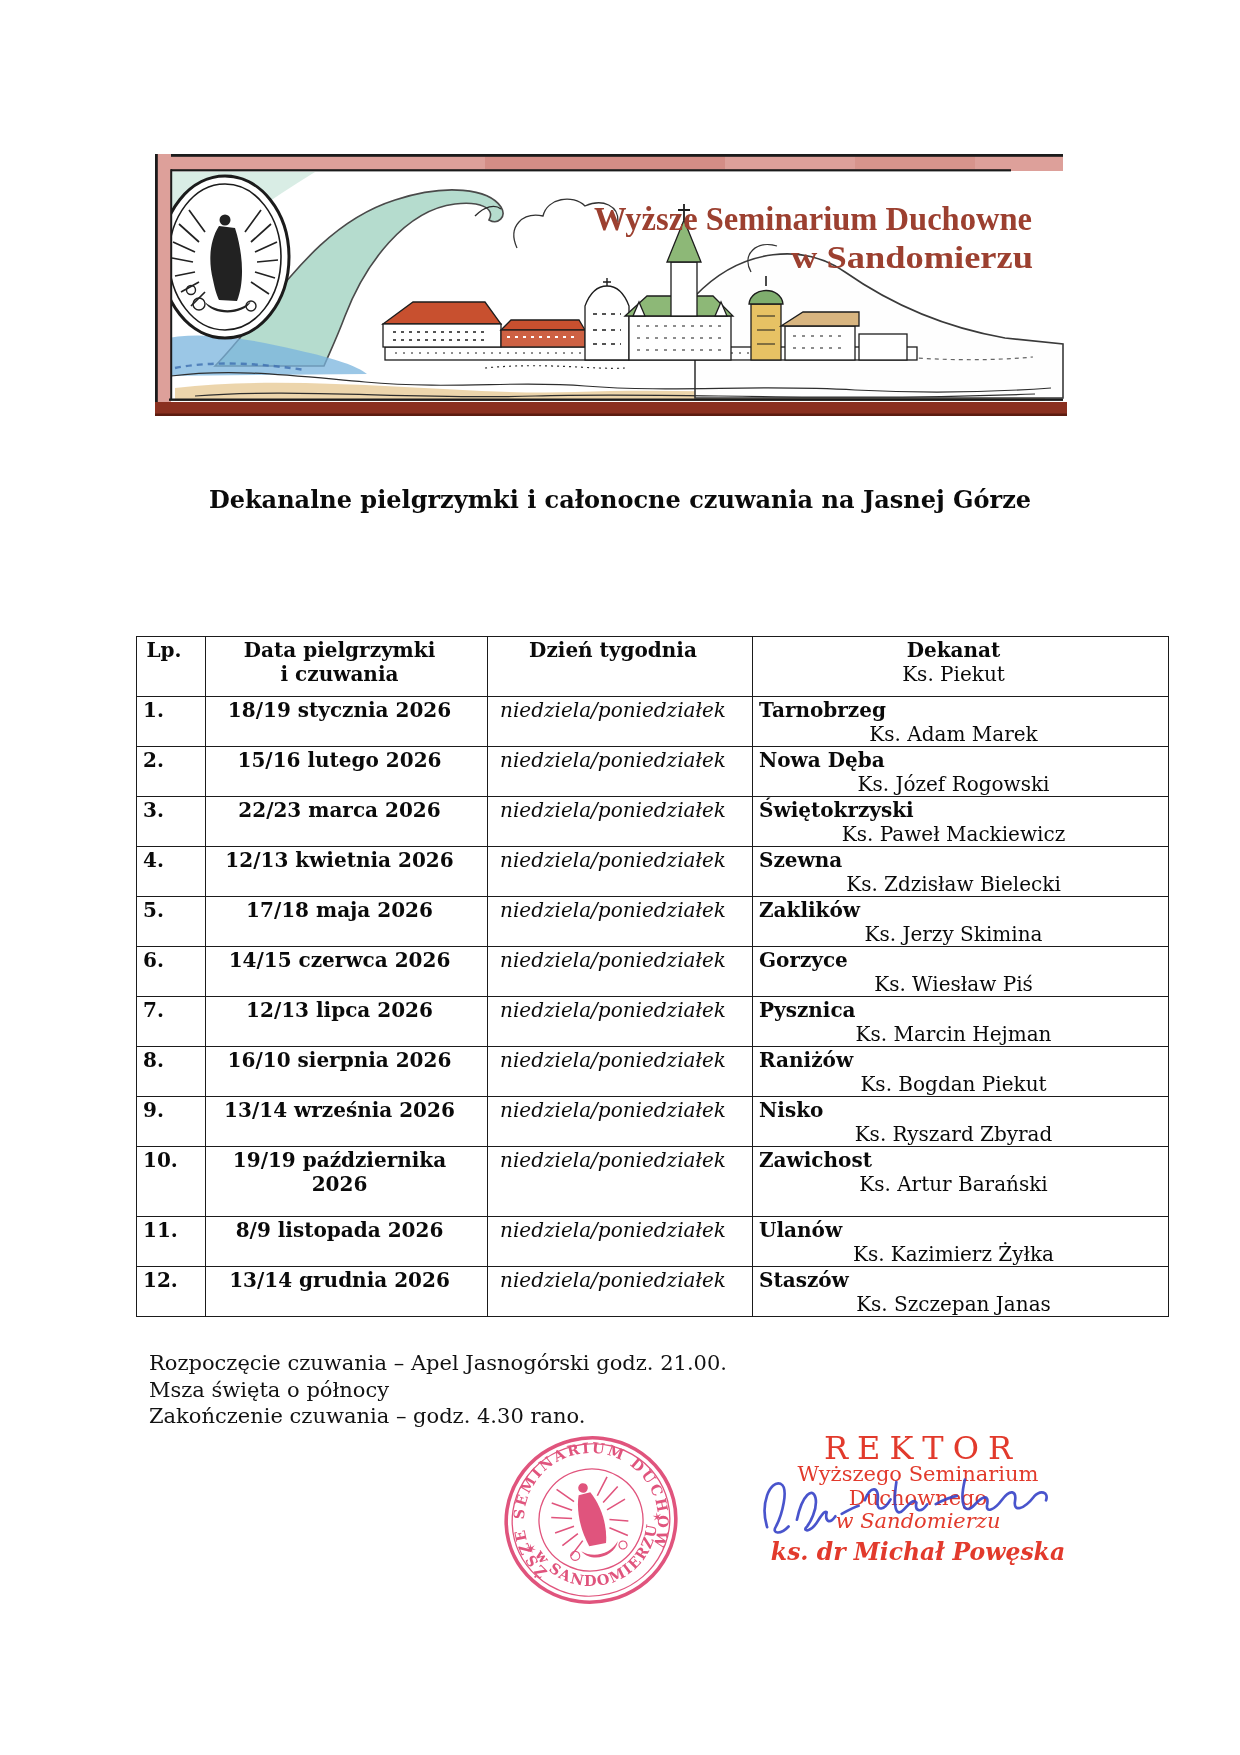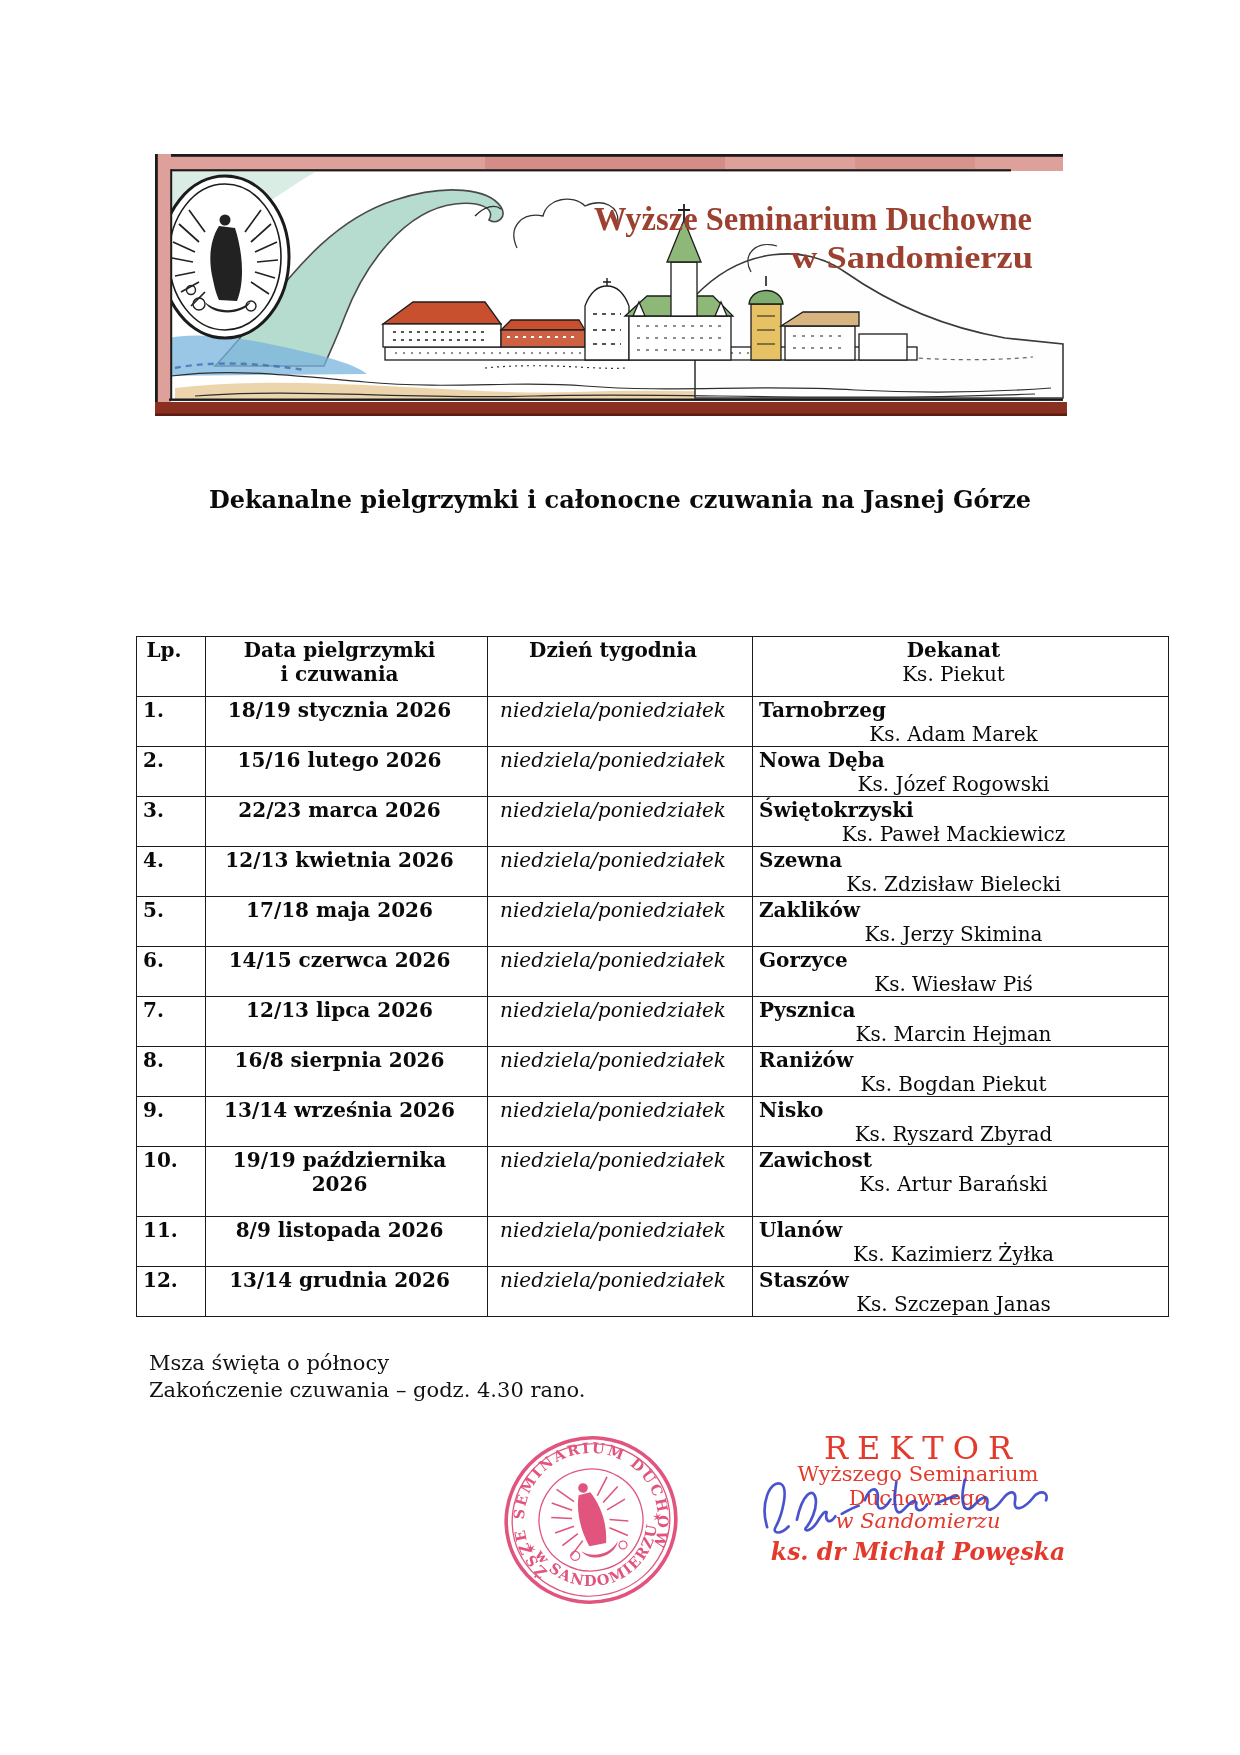"16/8 sierpnia 2026" span.d1 { text: 16/8 -> 16/10 }
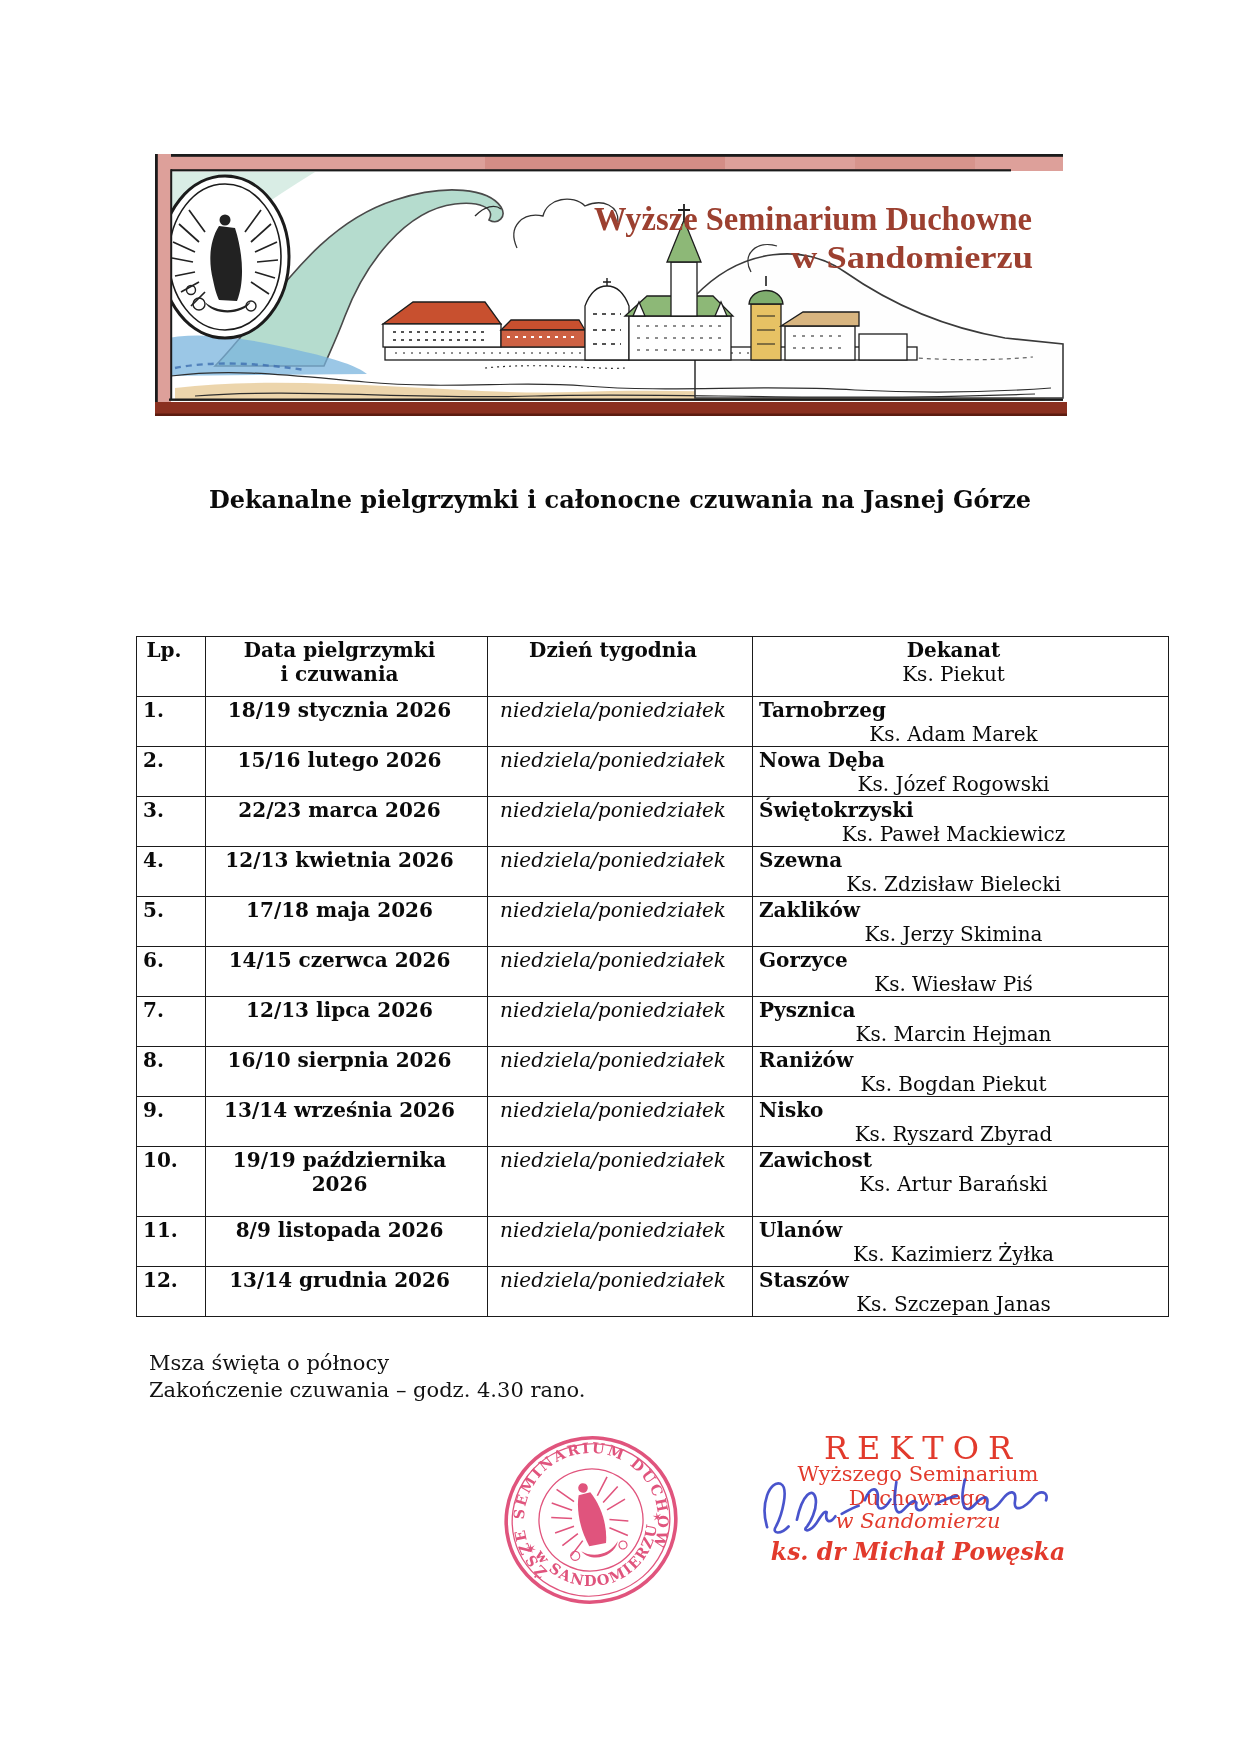"Rozpoczęcie czuwania – Apel Jasnogórski" div { html: none -> <div>Rozpoczęcie czuwania – Apel Jasnogórski godz. 21.00.</div> }
